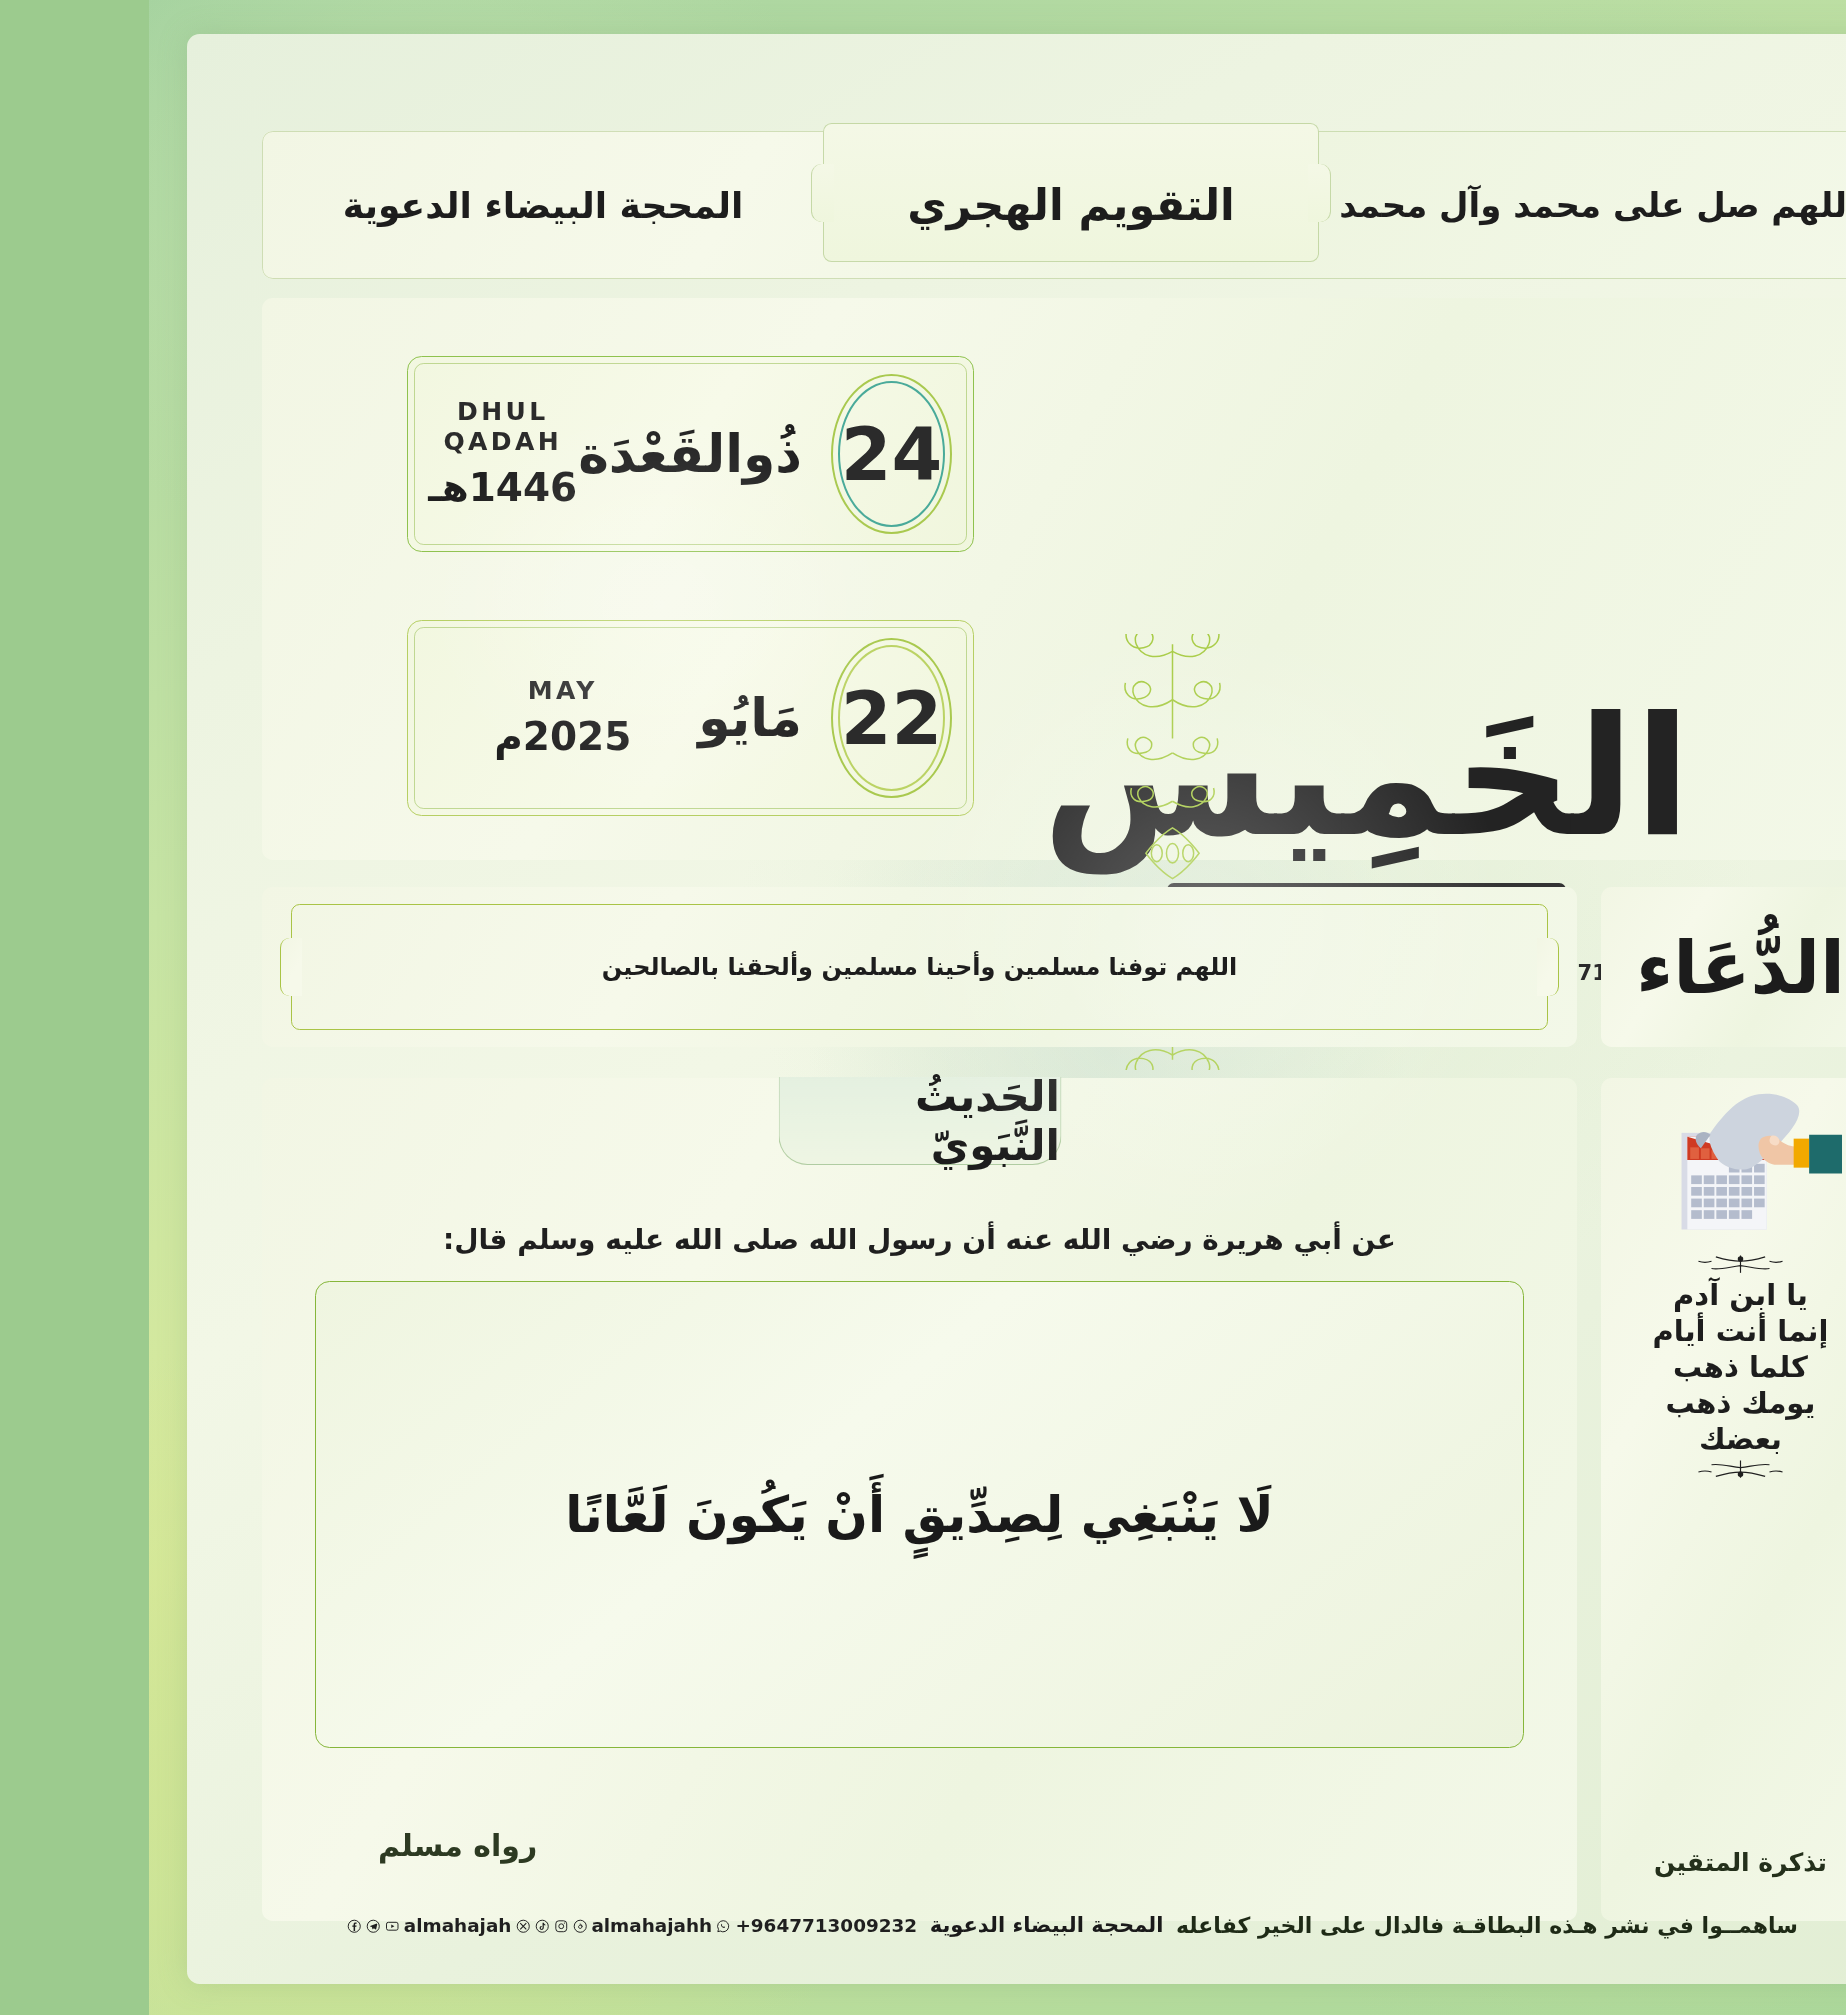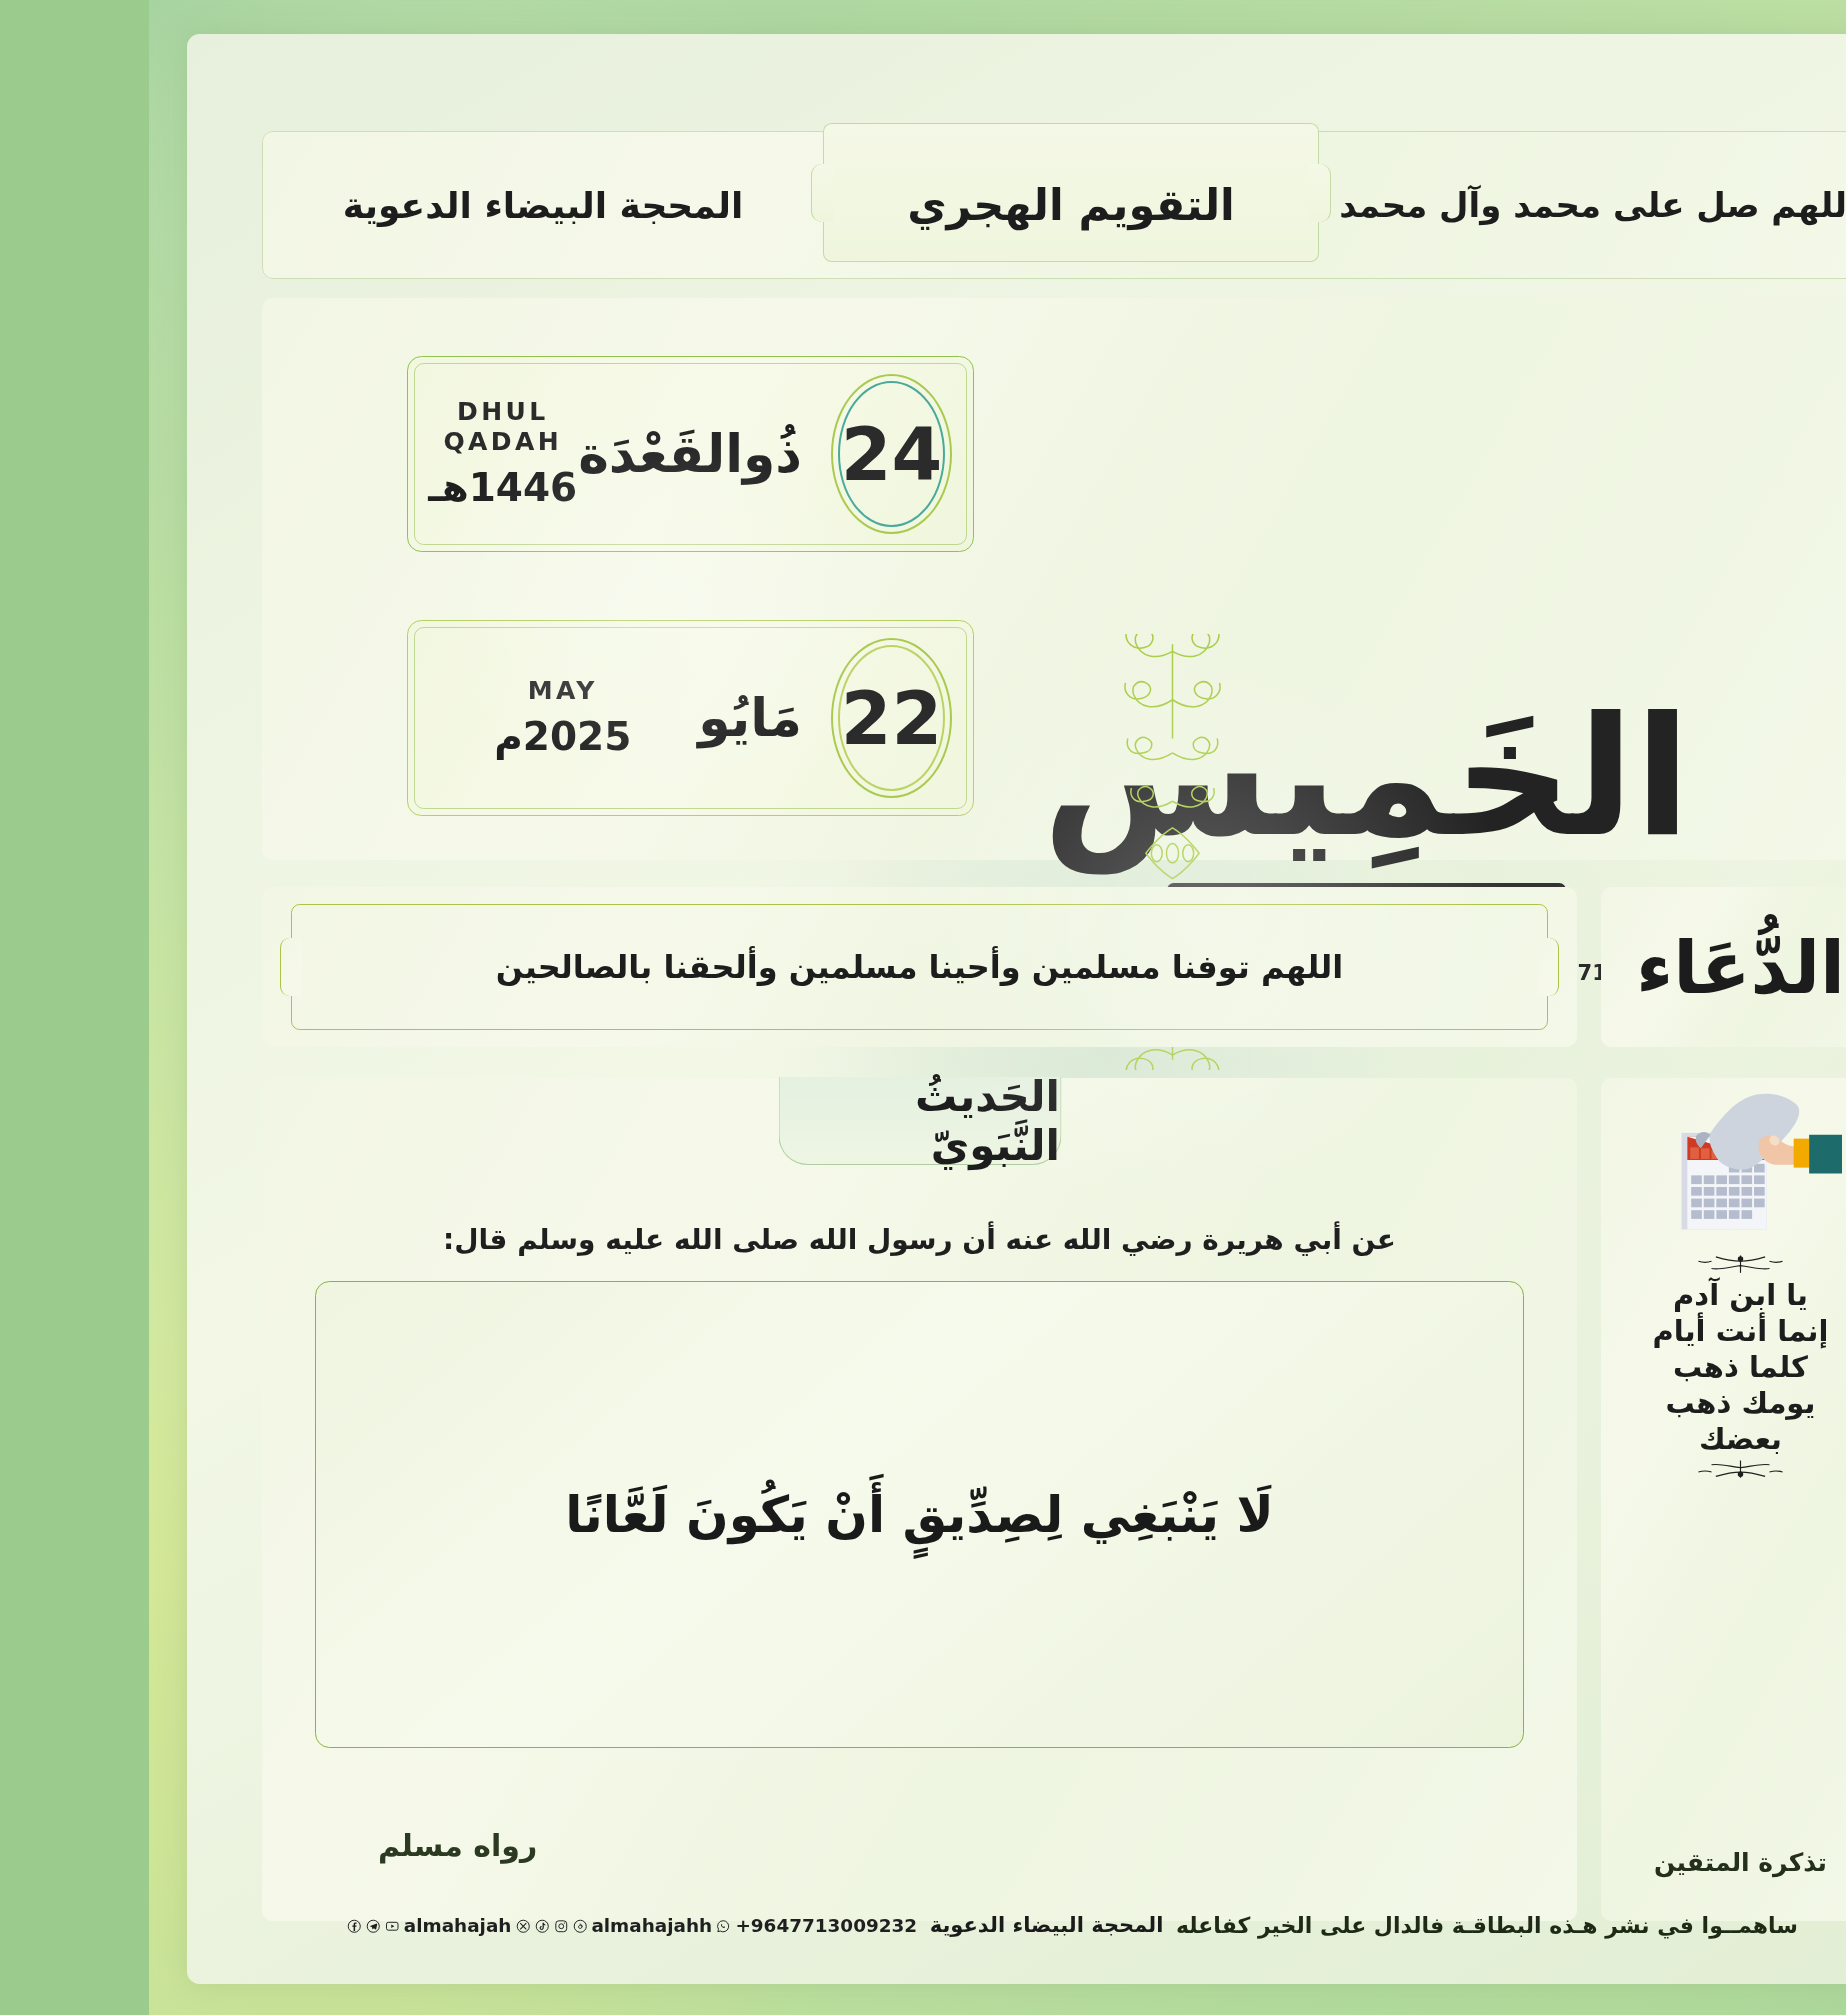"اللهم توفنا مسلمين وأحينا مسلمين" .dua-text { font-size: 32px -> 24px }
